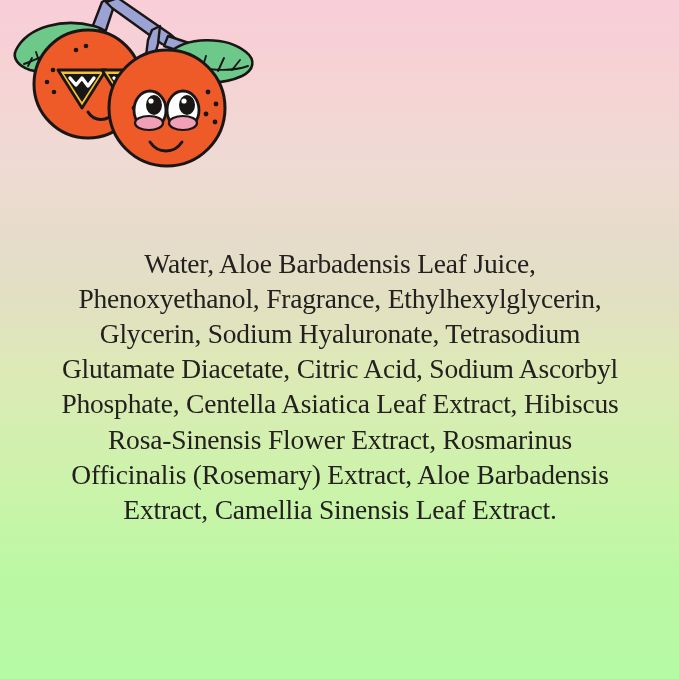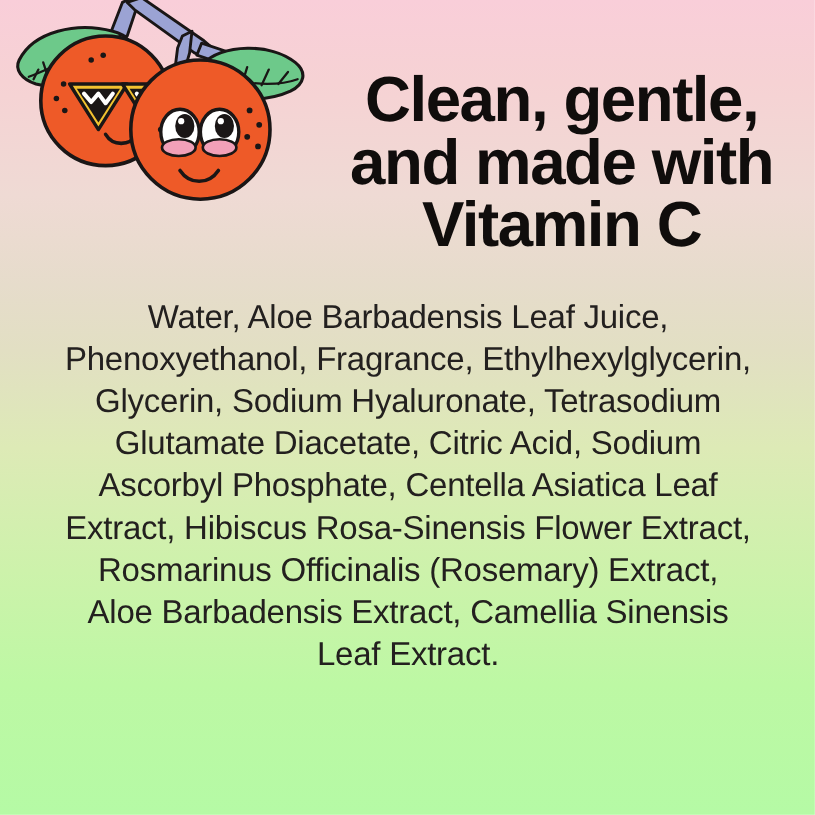"Clean, gentle," h1.heading { html: <h1>Clean, gentle, and made with Vitamin C</h1> -> none }
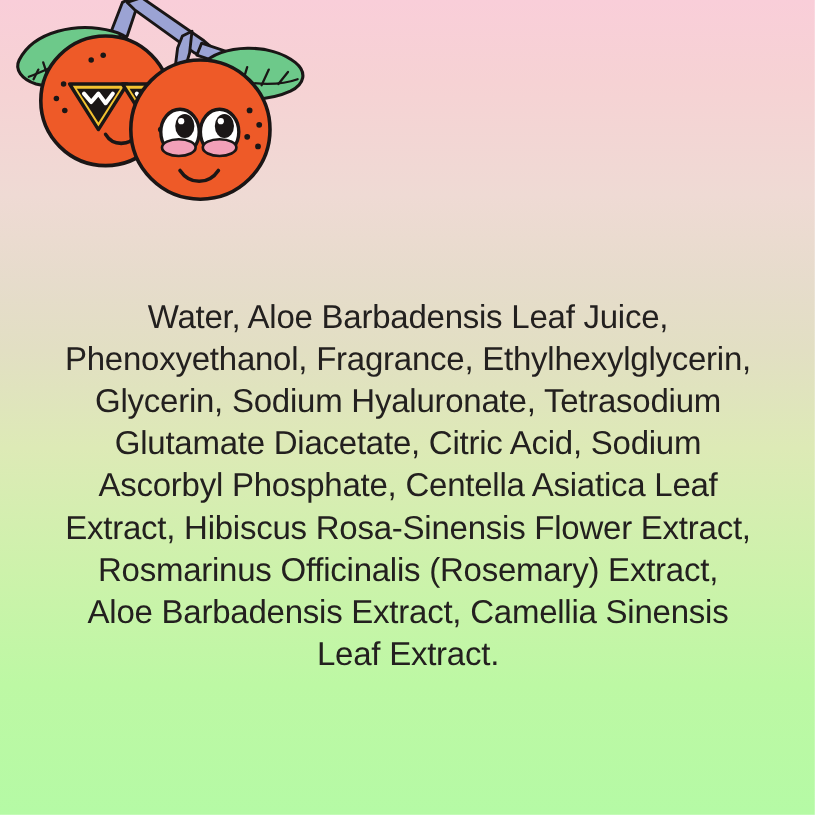"Water, Aloe Barbadensis Leaf Juice," .ingredients { font-family: Liberation Sans, sans-serif -> Liberation Serif, serif }
